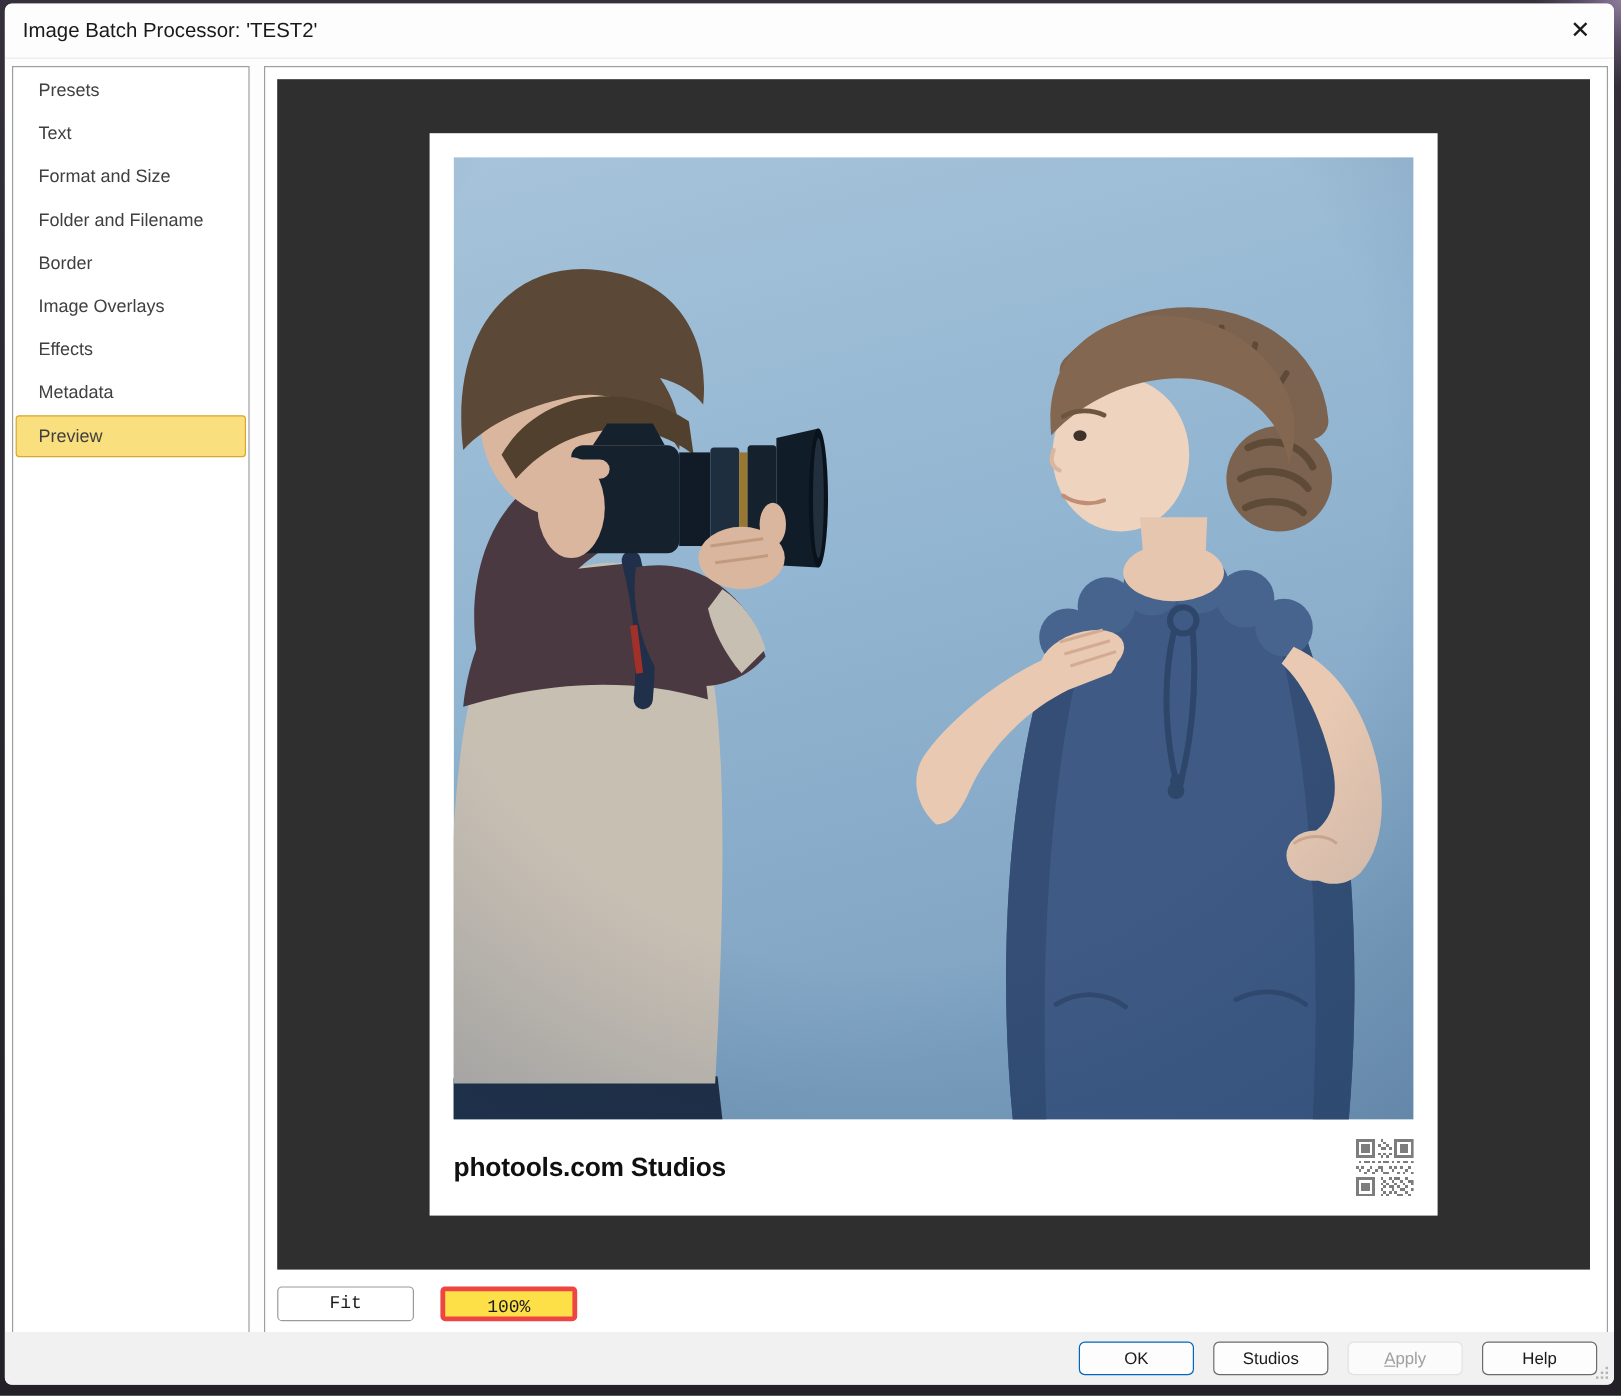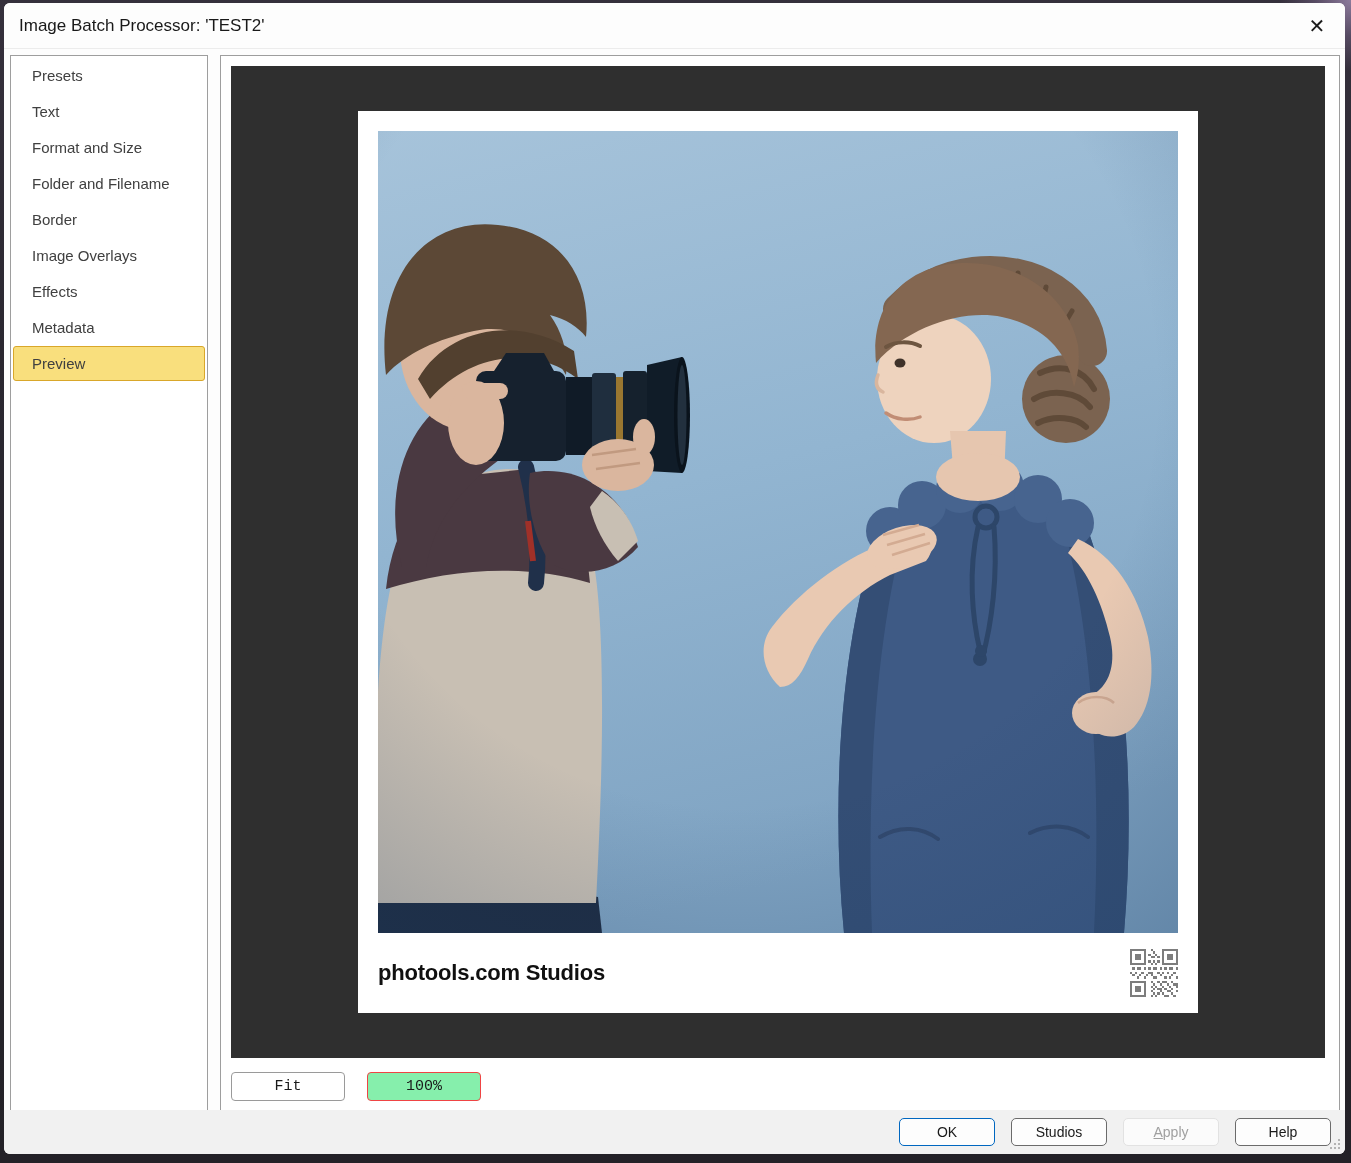"100%" .zoom-100 { background: #86efac -> #fde047; border: 1px solid #ef4444 -> 4px solid #ef4444 }
